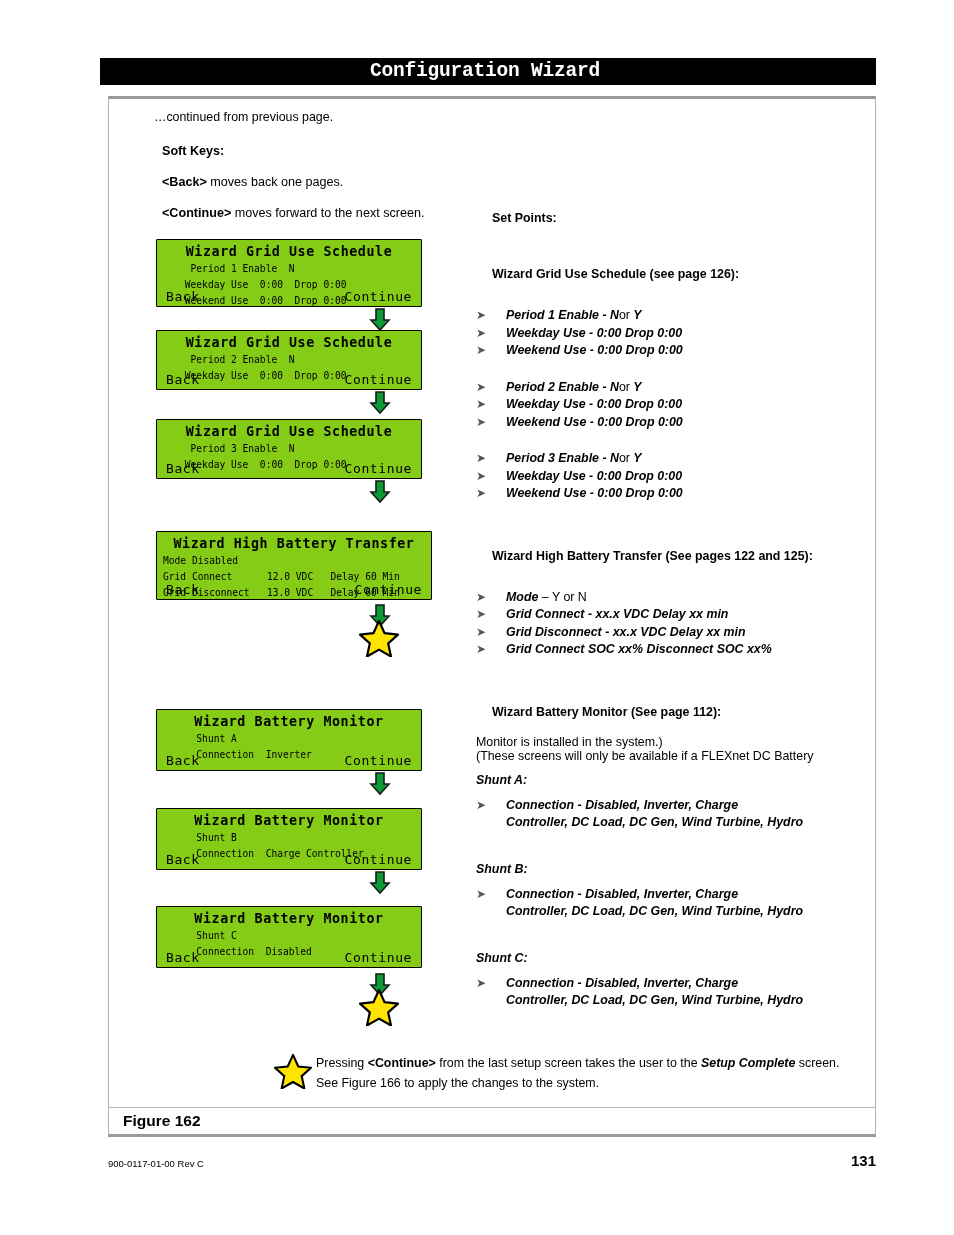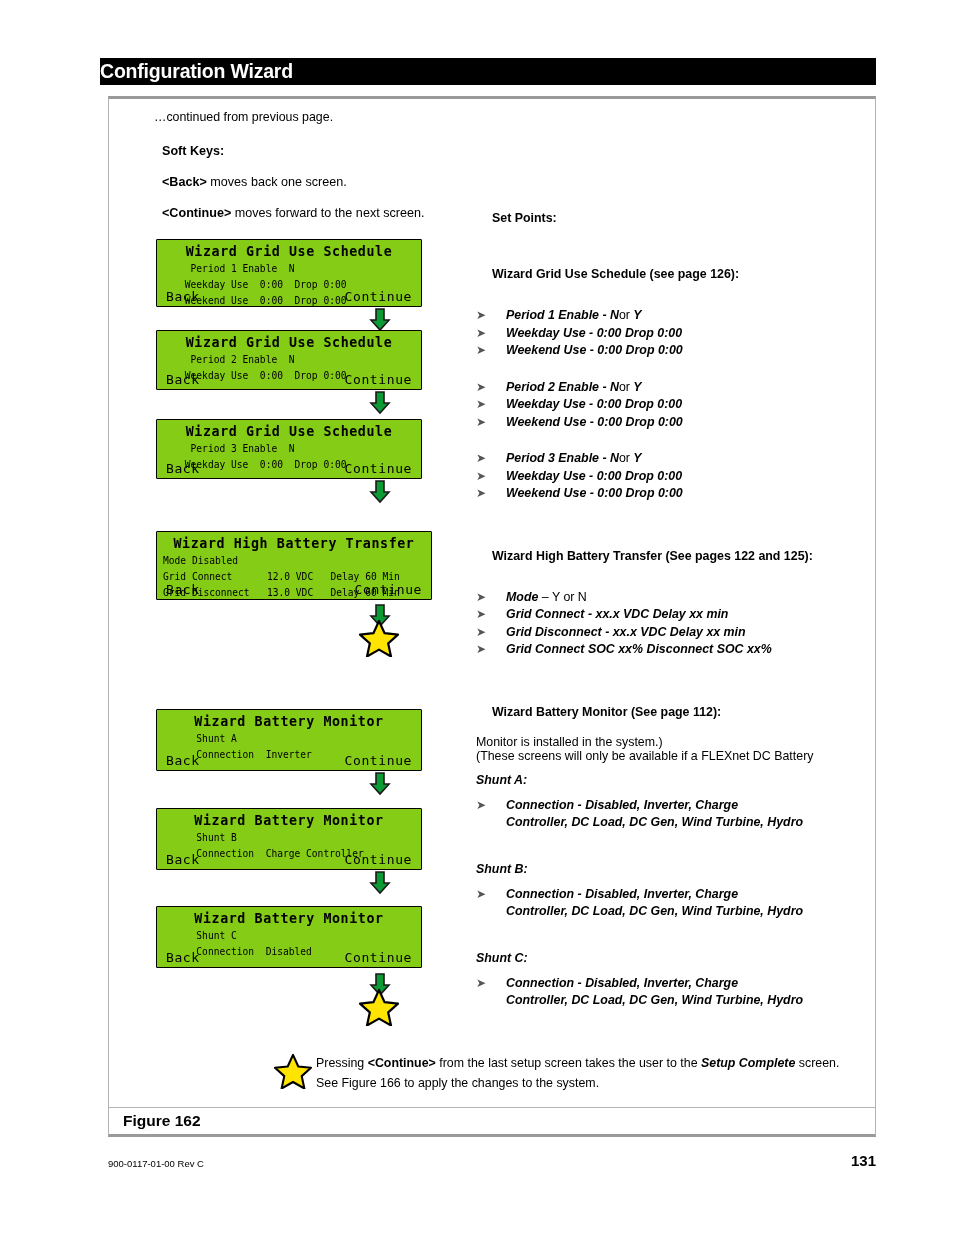"Configuration Wizard" .header-bar { font-family: none -> Liberation Mono, monospace; justify-content: flex-start -> center }
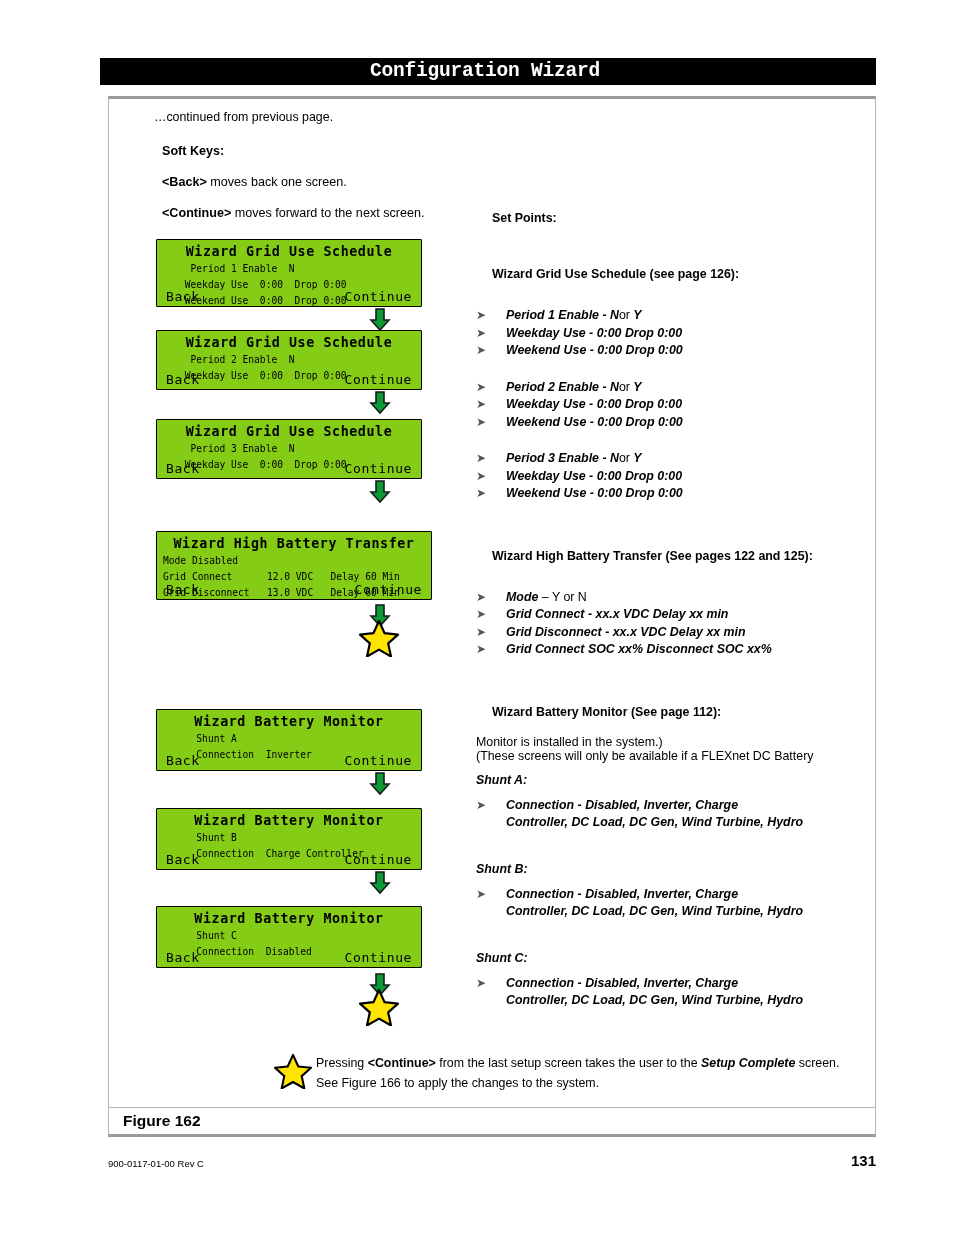"moves back one screen." span { text: screen -> pages }
